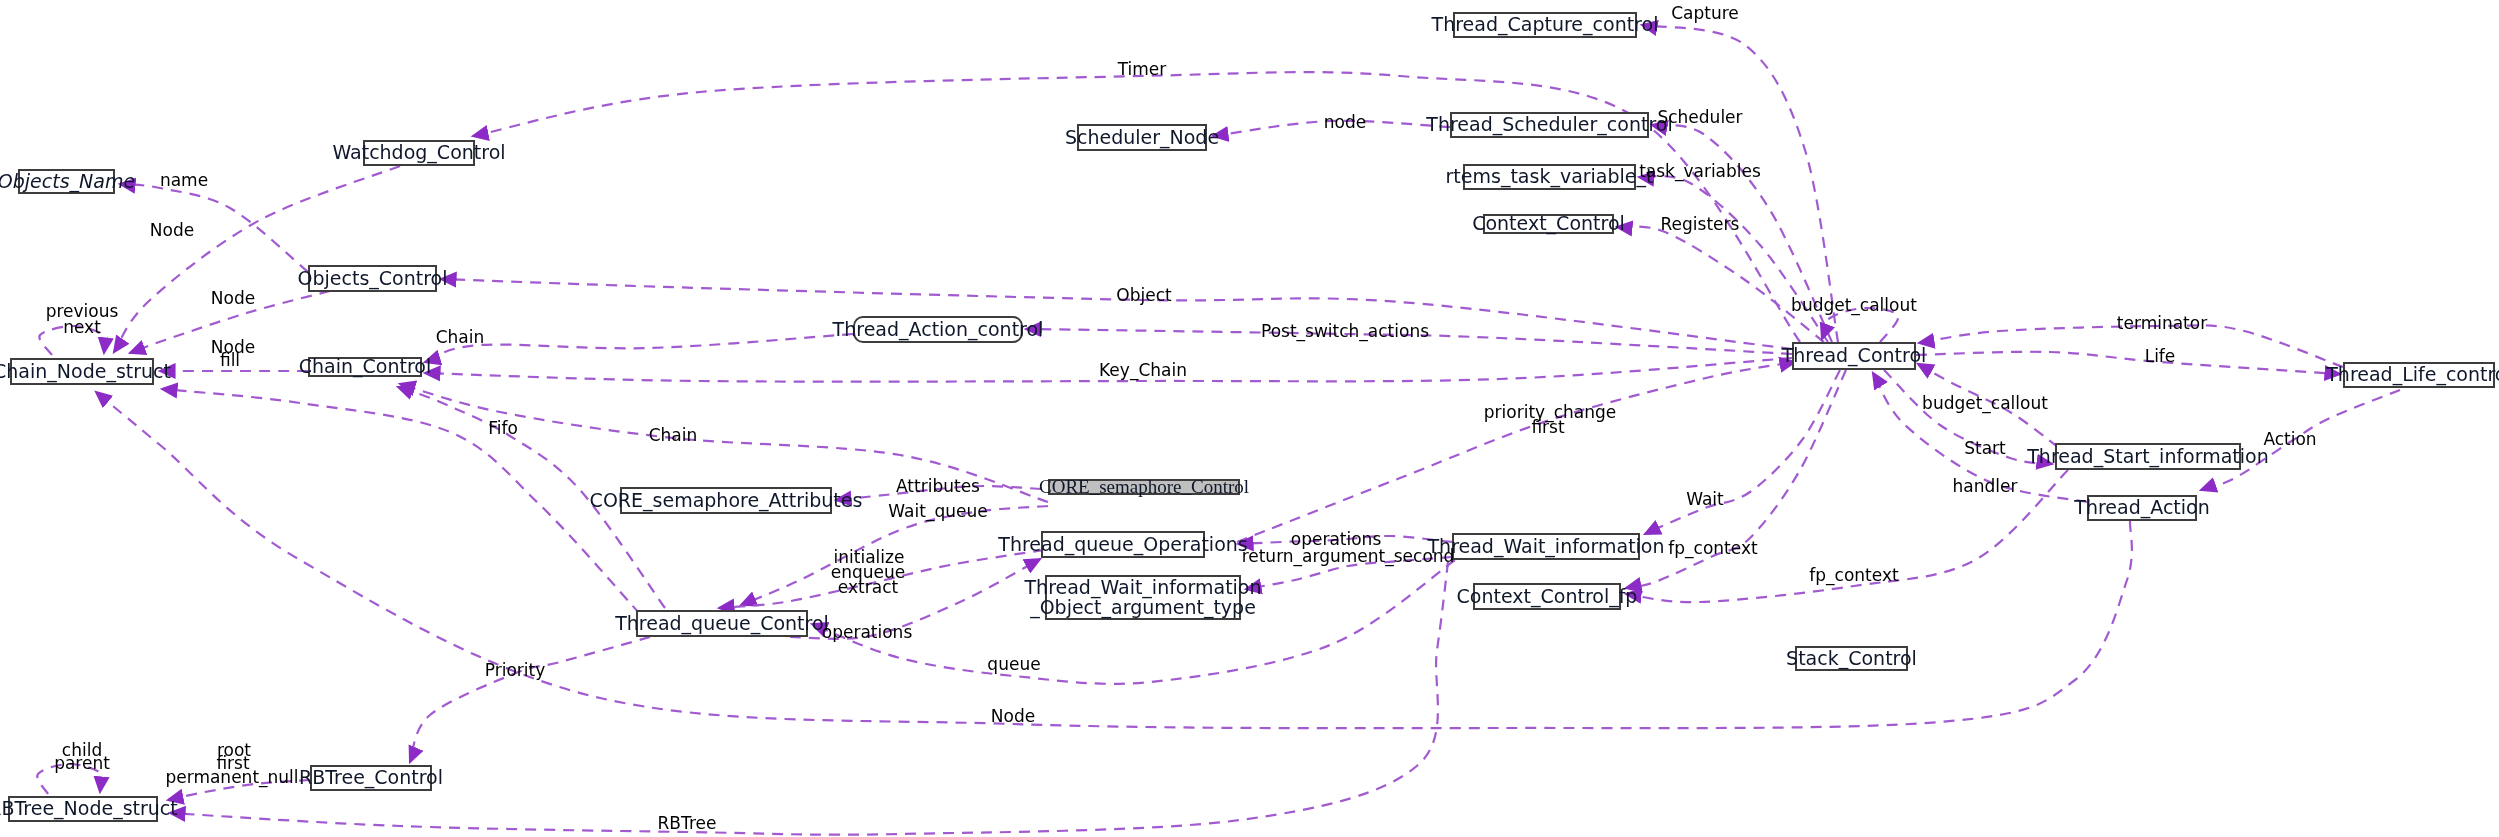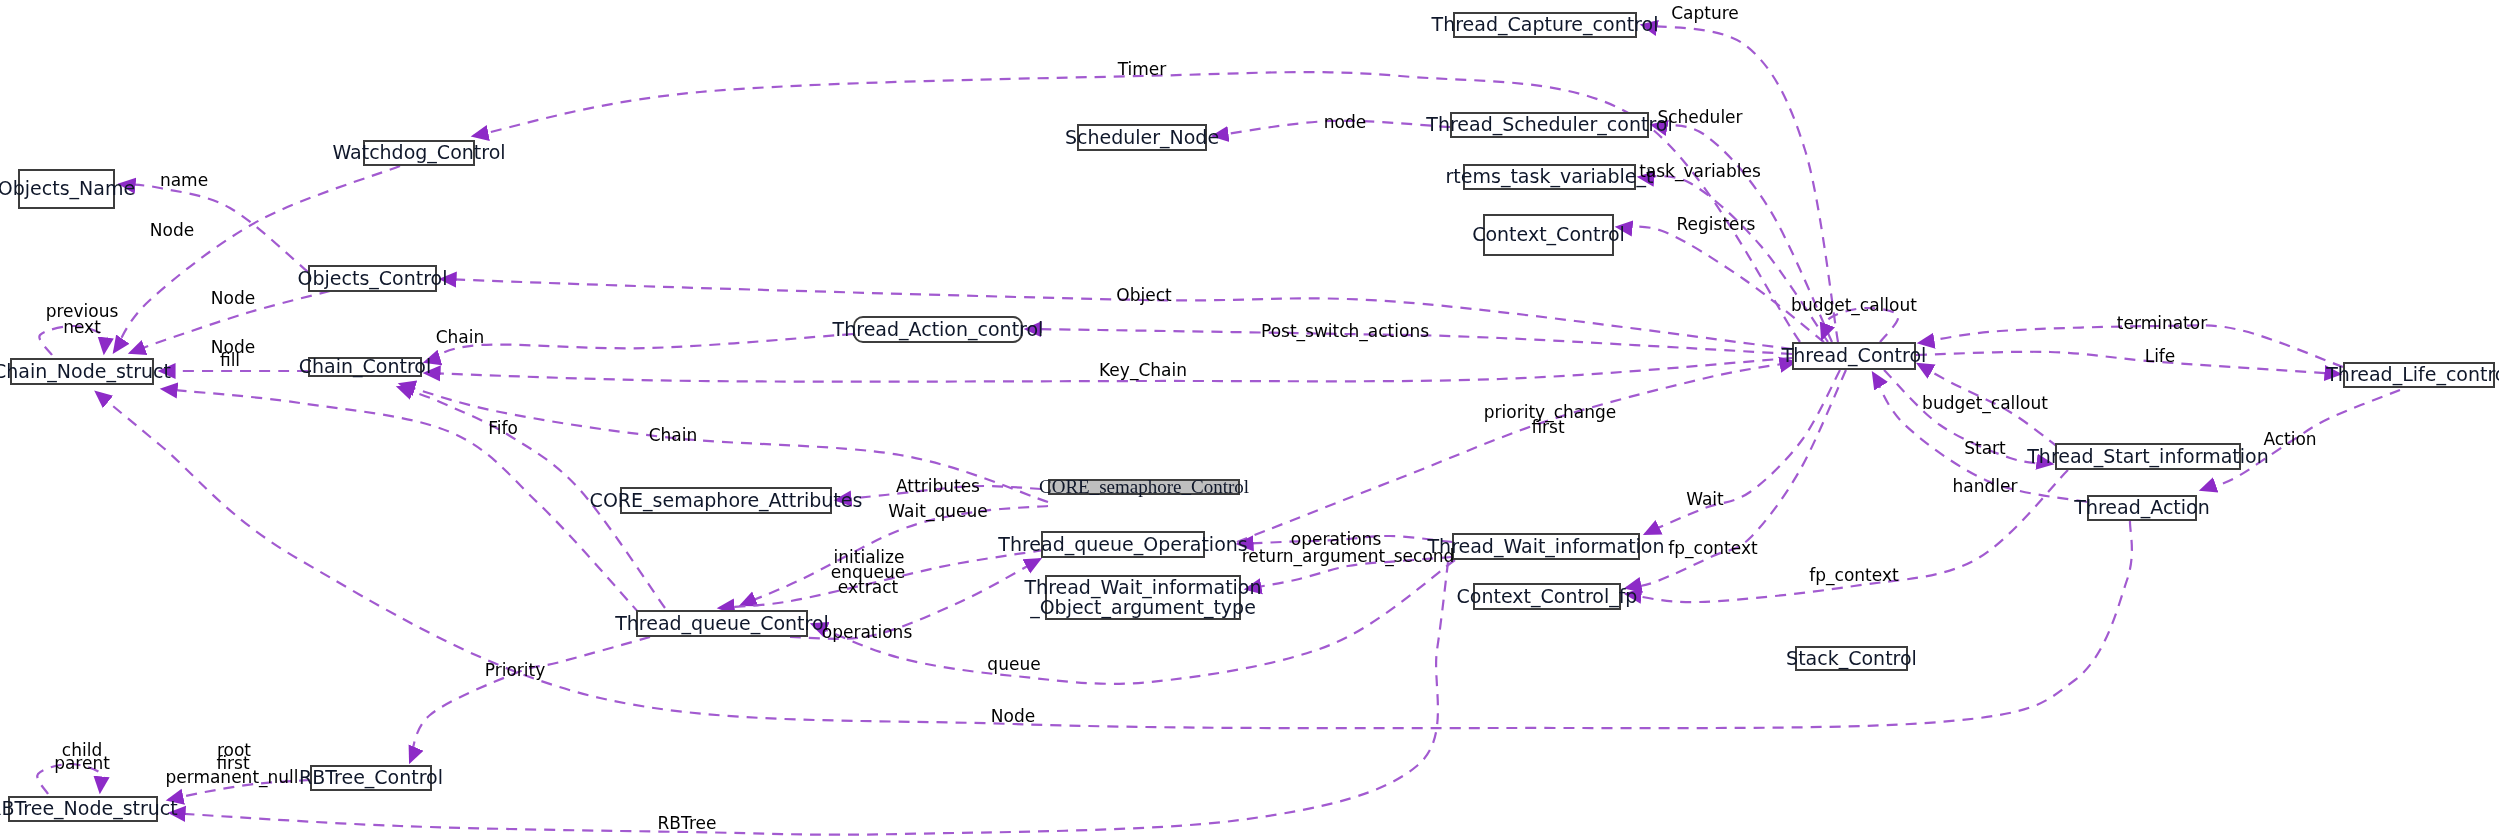"Objects_Name" div.node { font-style: none -> italic; height: 40px -> 25px }
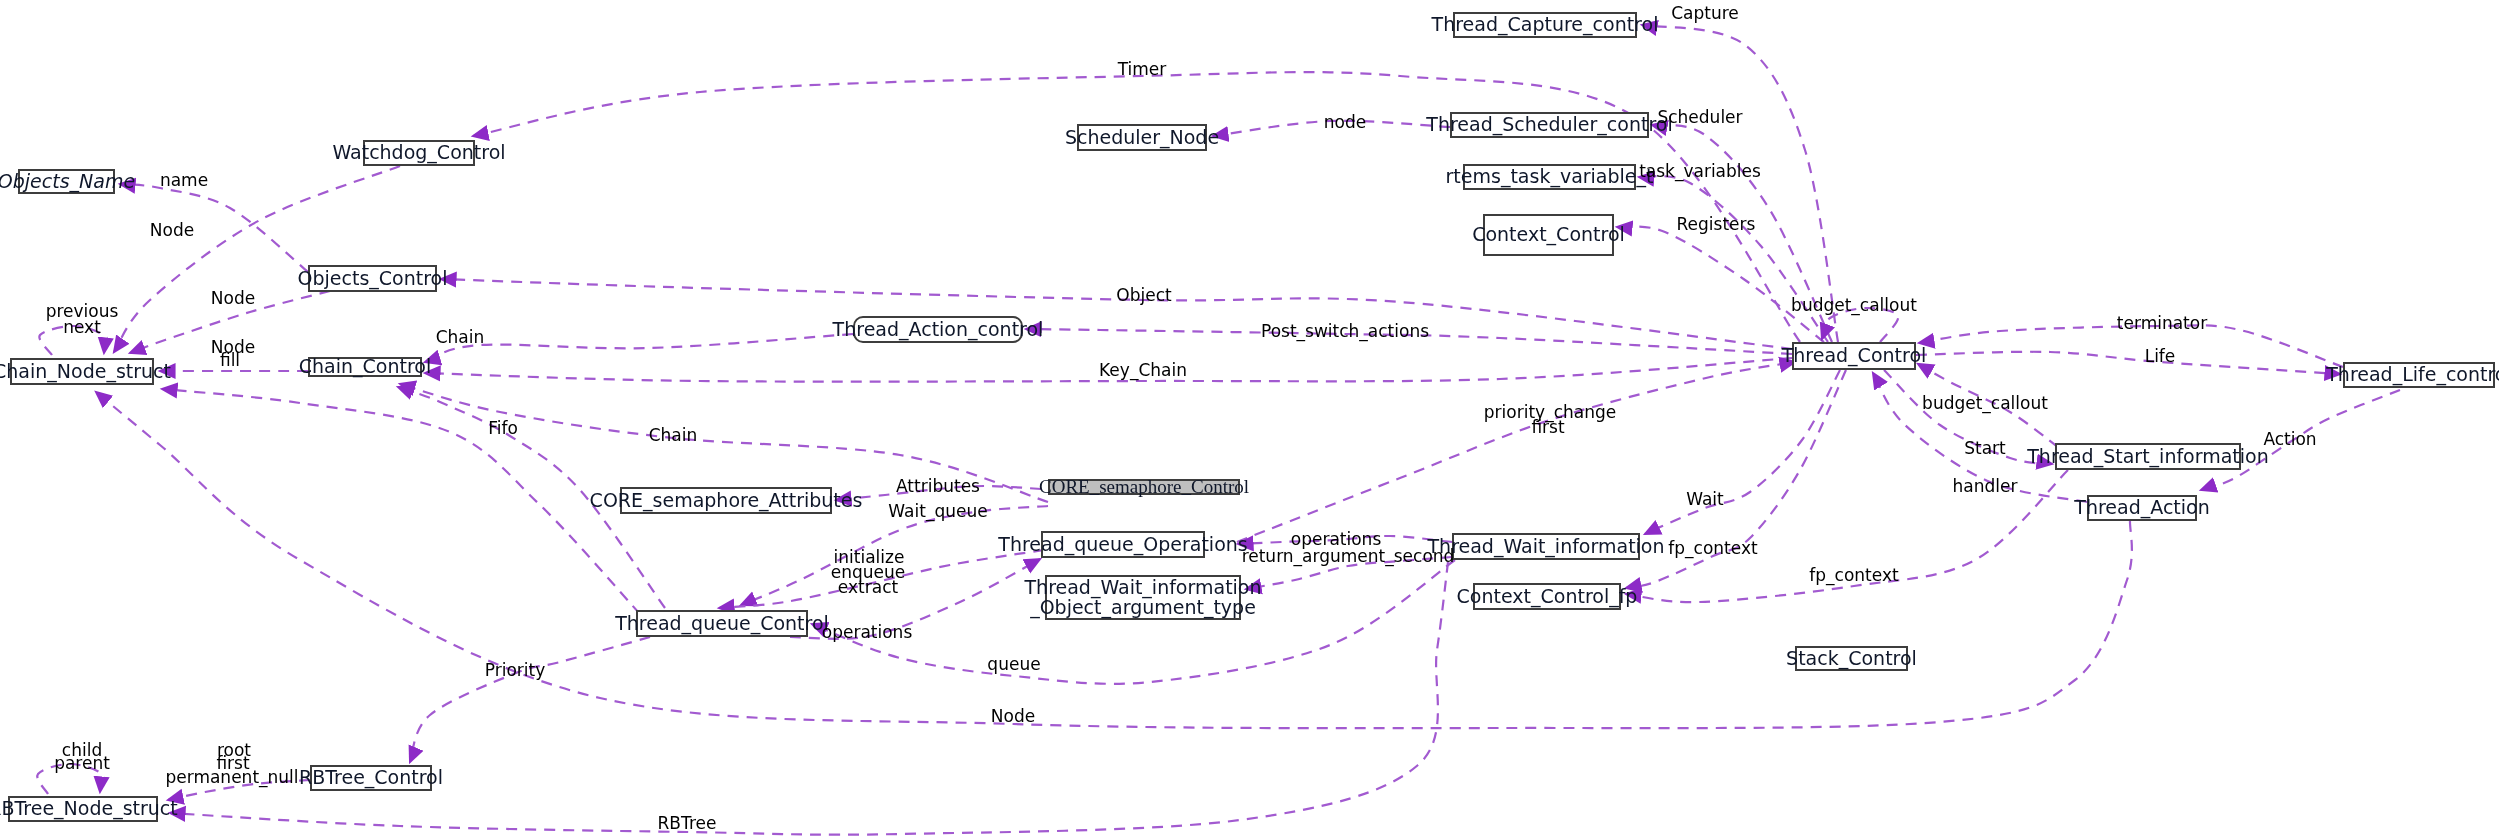"Context_Control" div.node { height: 42px -> 20px }
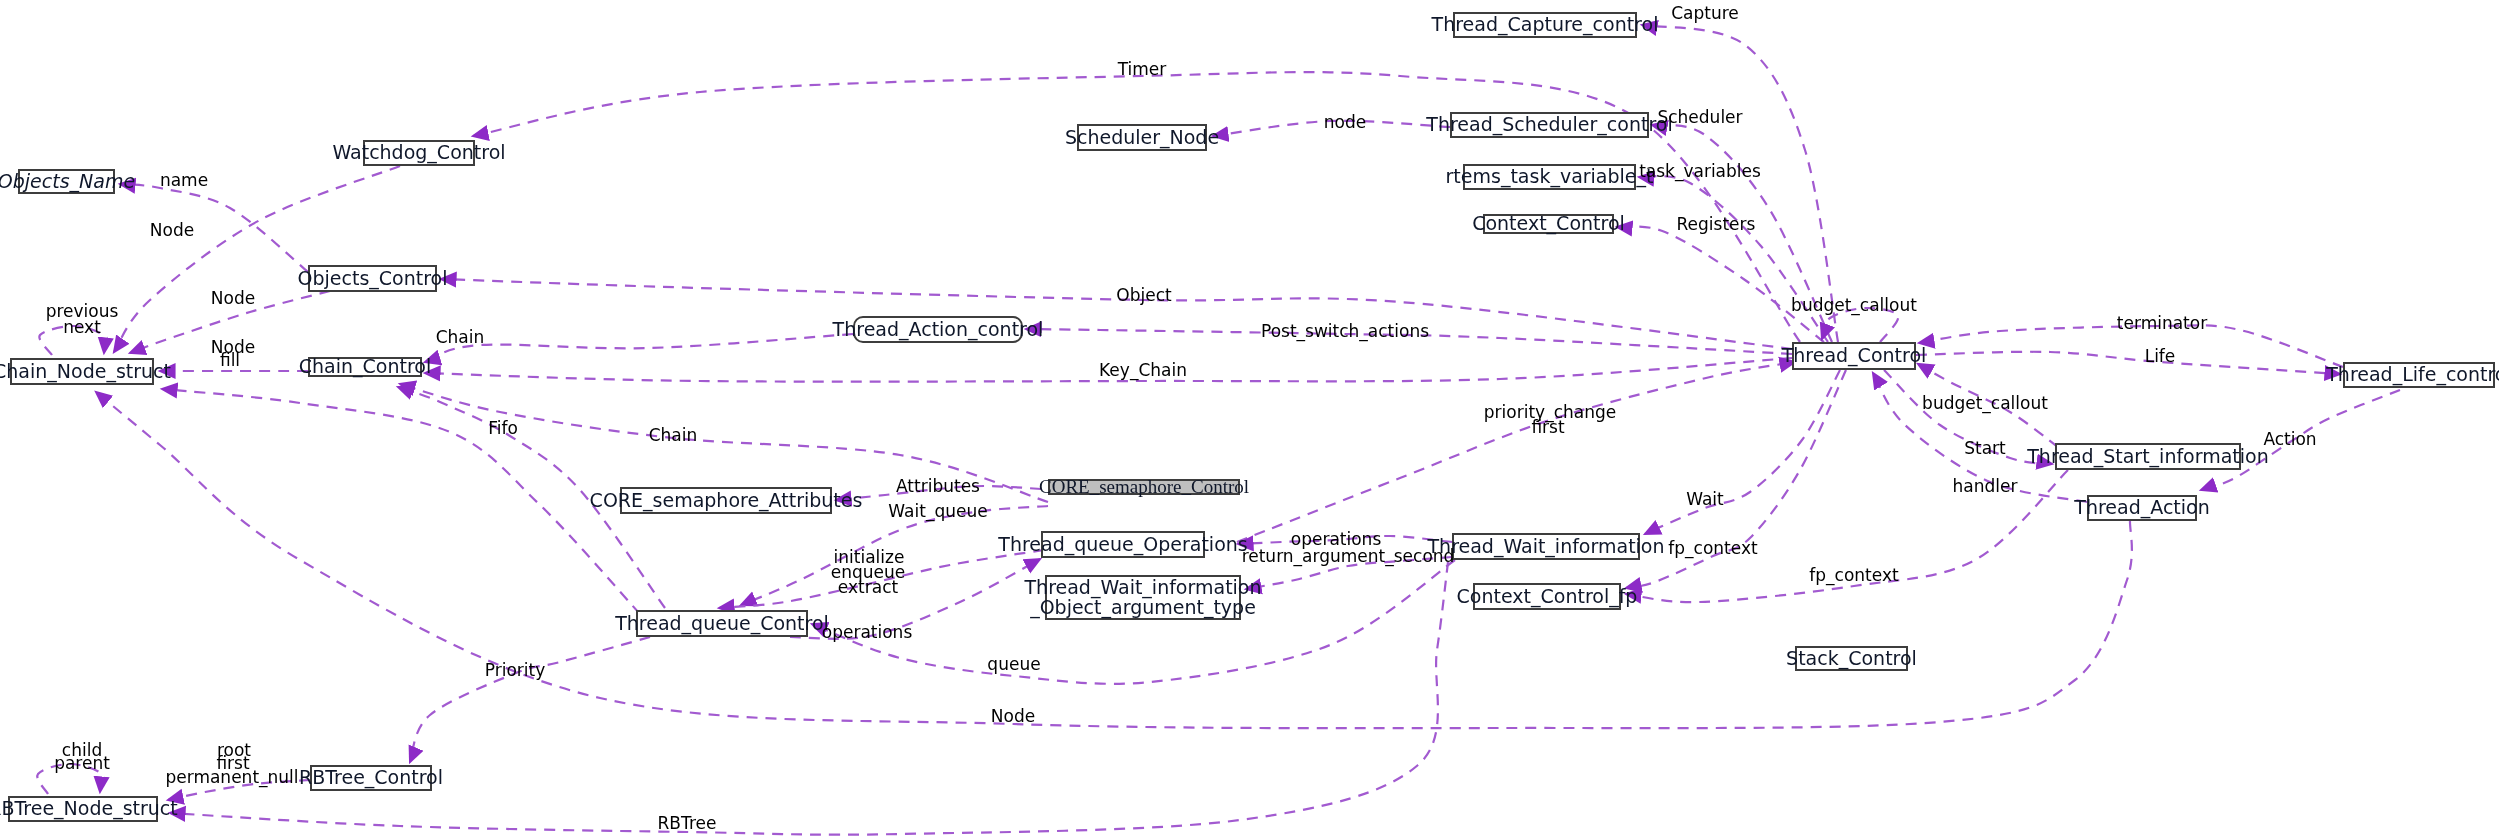"Registers" div.elabel { margin-left: 16px -> none }
